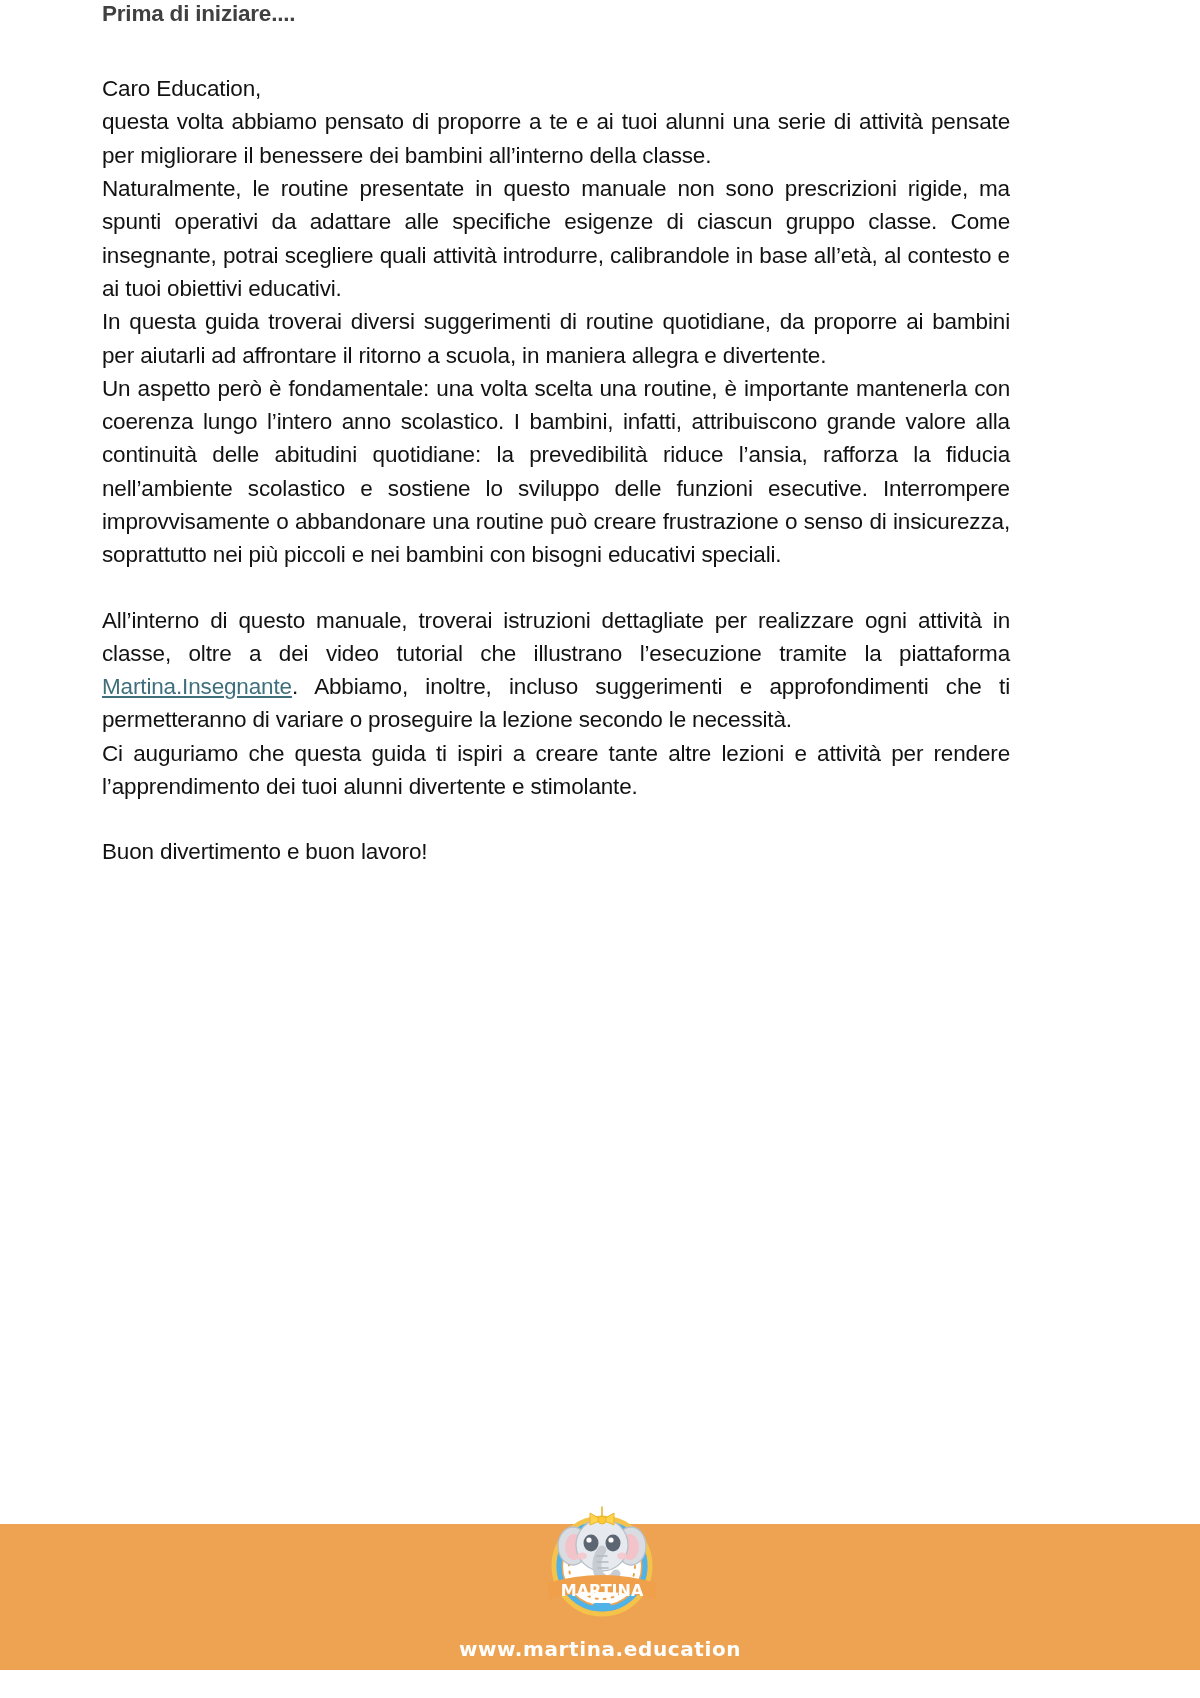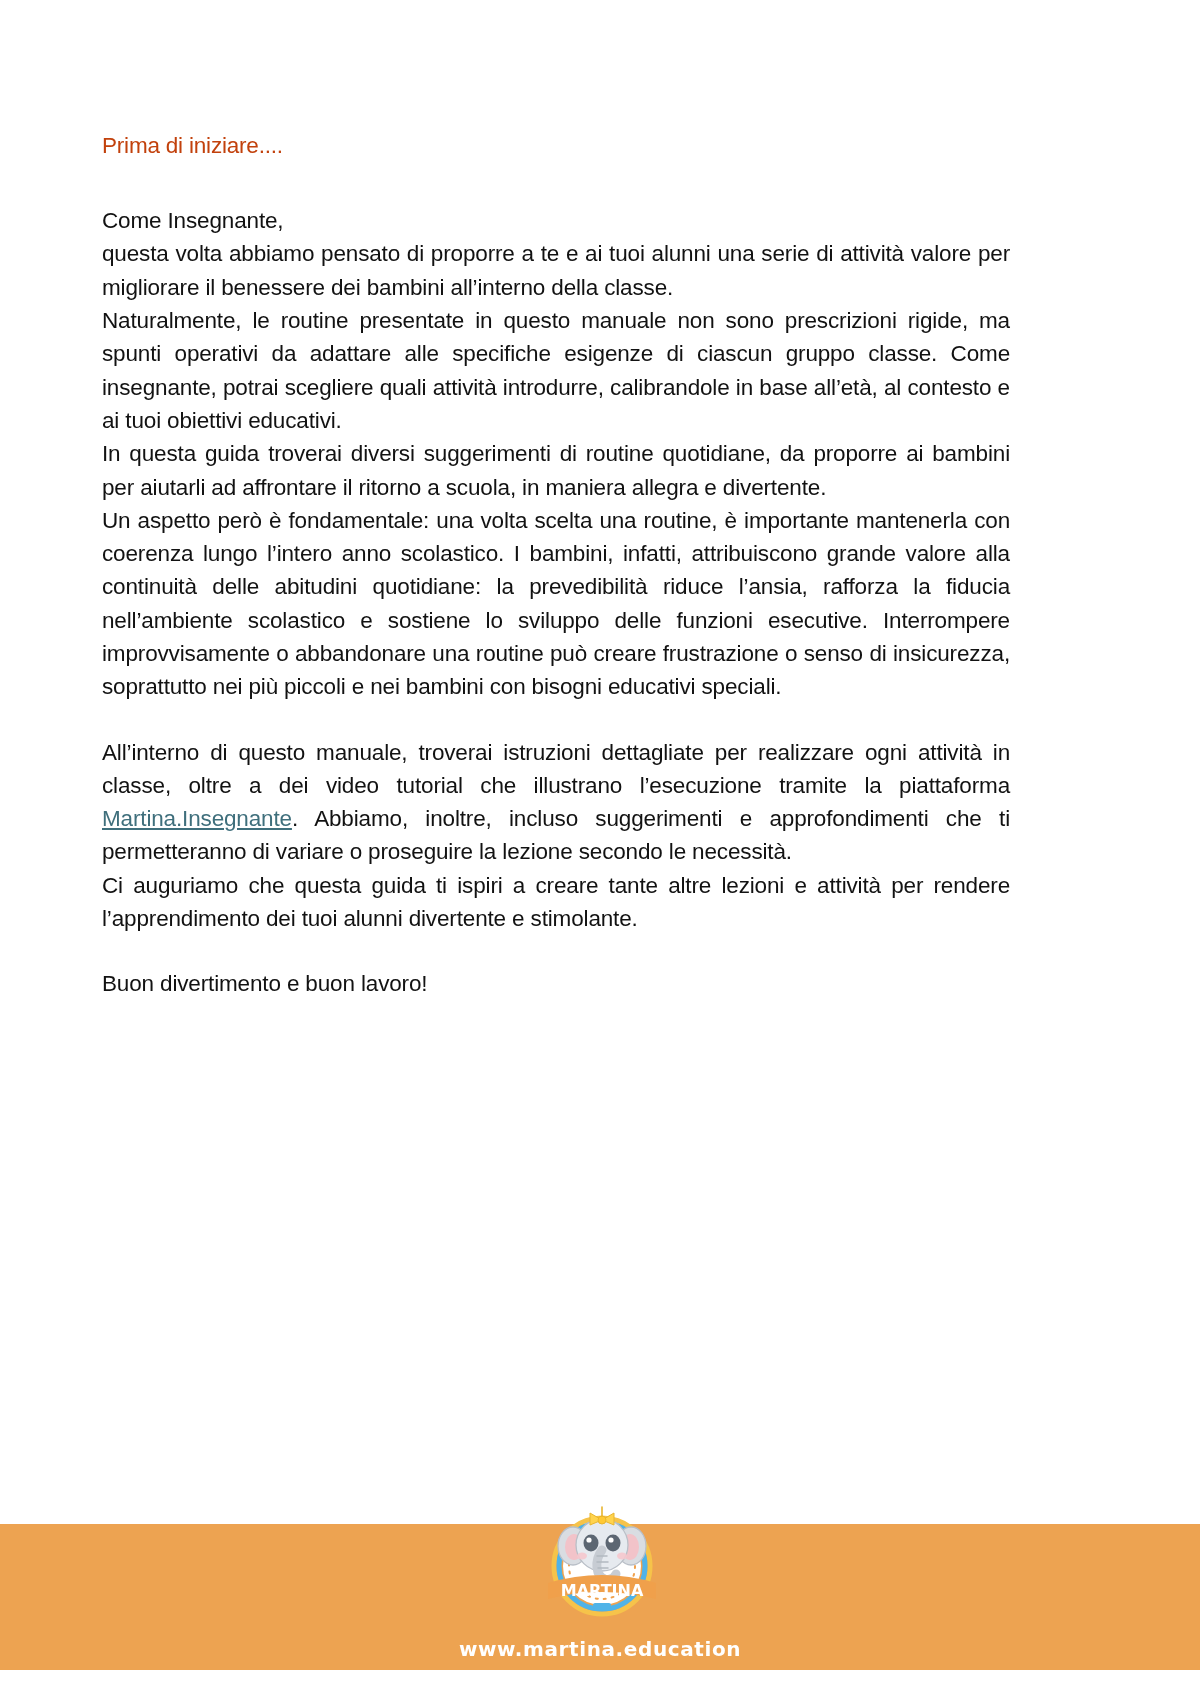"Prima di iniziare...." .doc-title { color: #c2410c -> #404040; font-weight: normal -> bold; padding-top: 132px -> none }
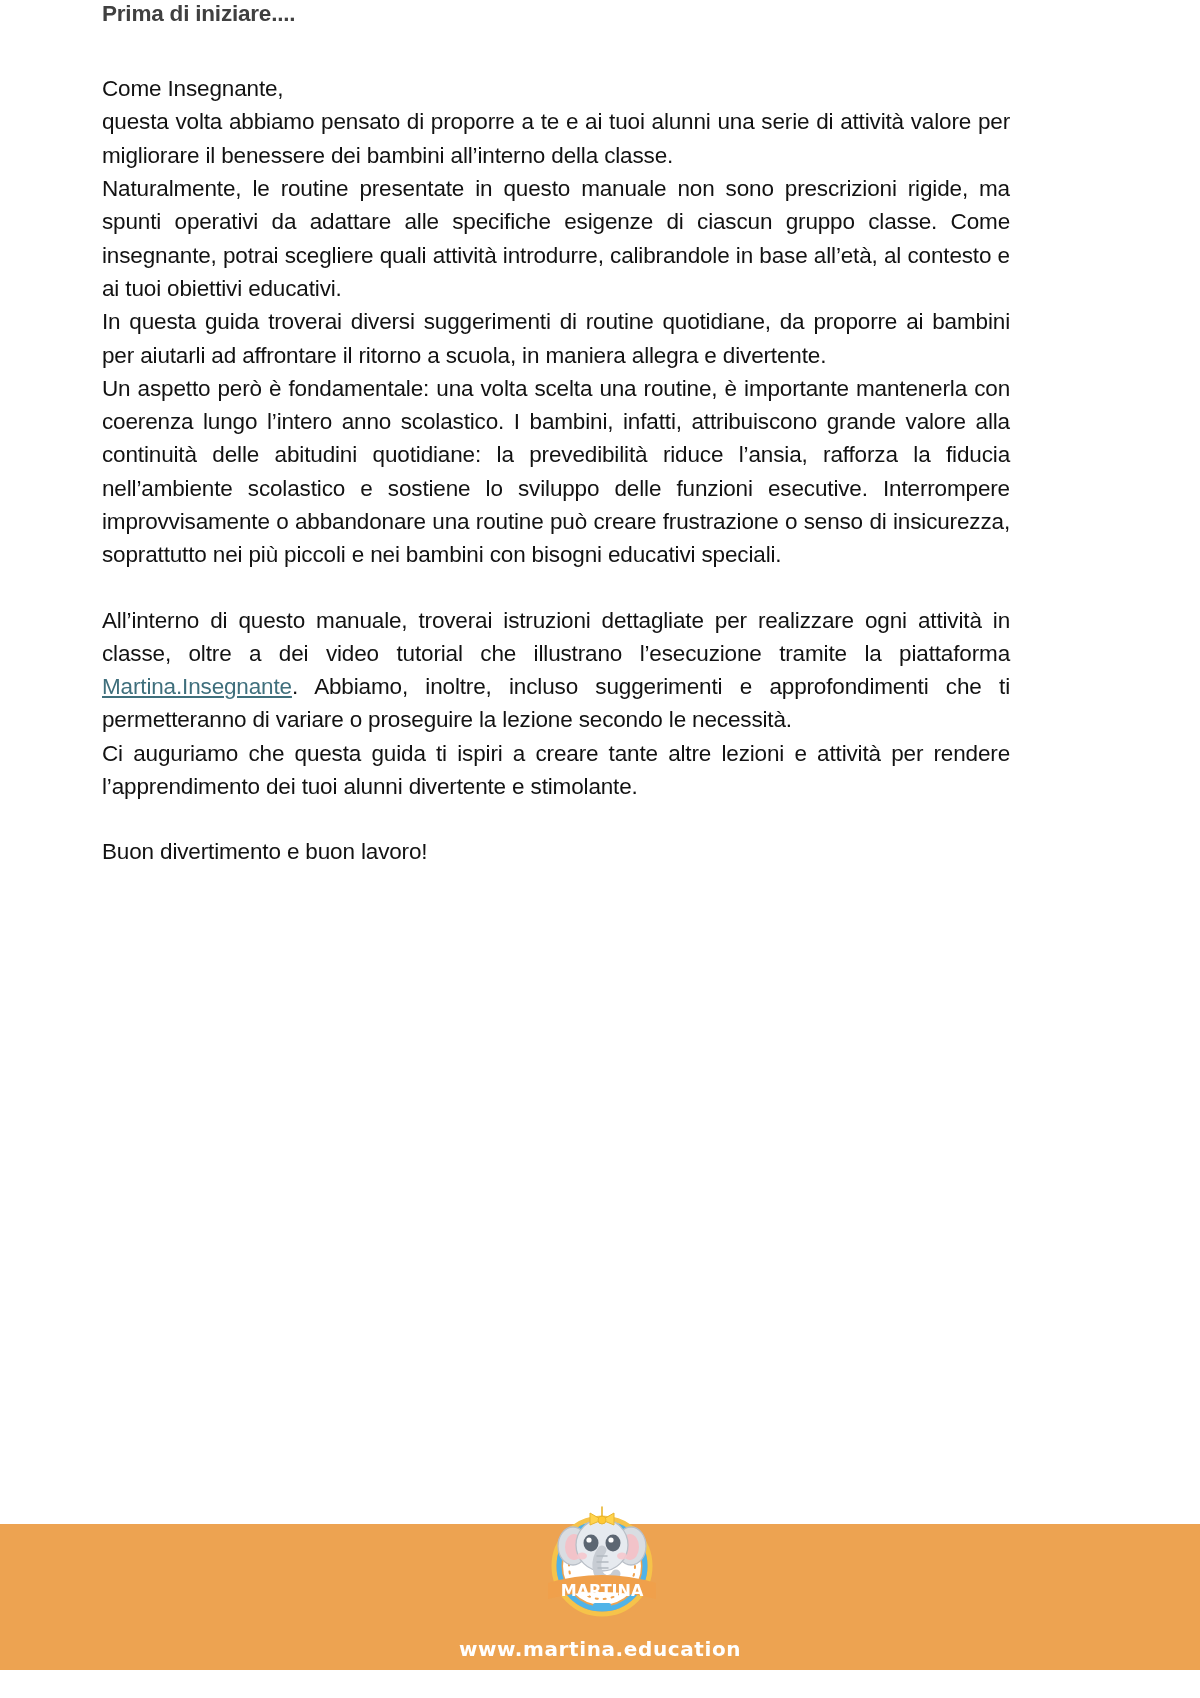"Come Insegnante," span.salutation { text: Come Insegnante -> Caro Education }
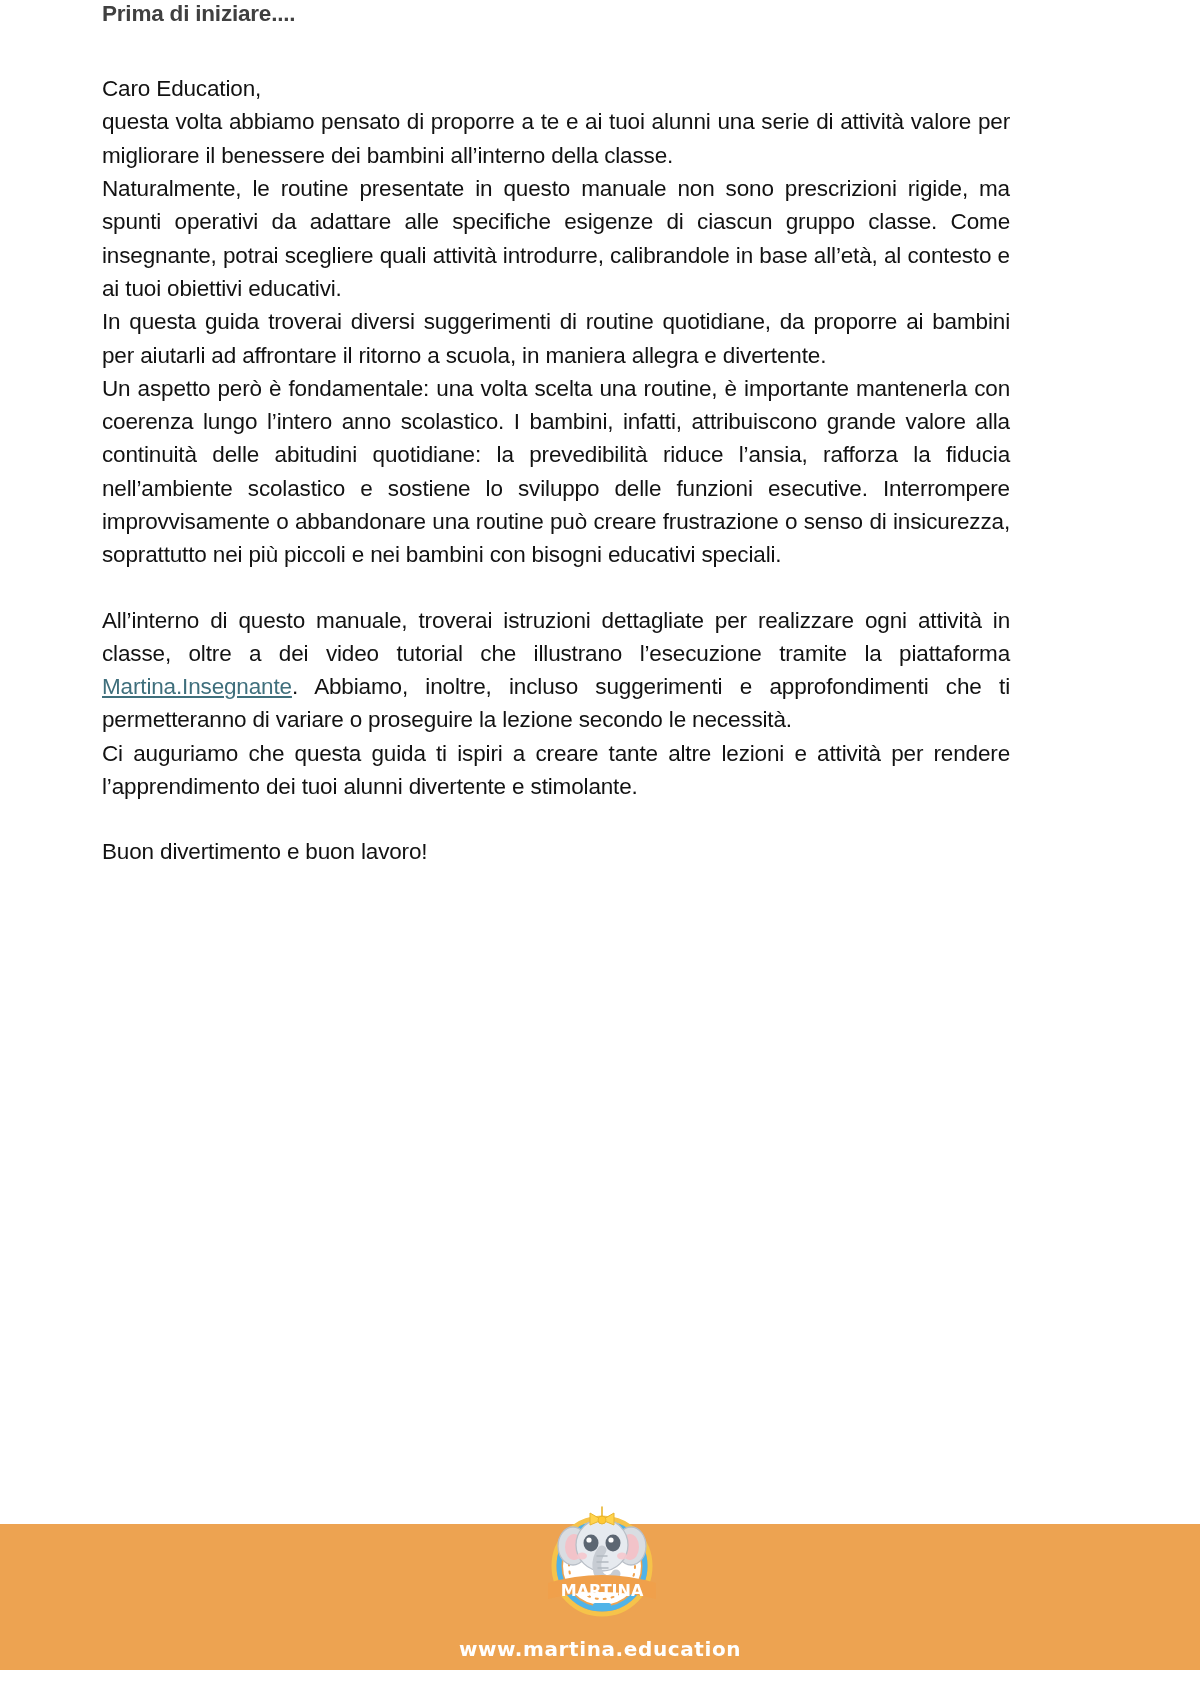"questa volta abbiamo pensato di" span { text: valore -> pensate }
